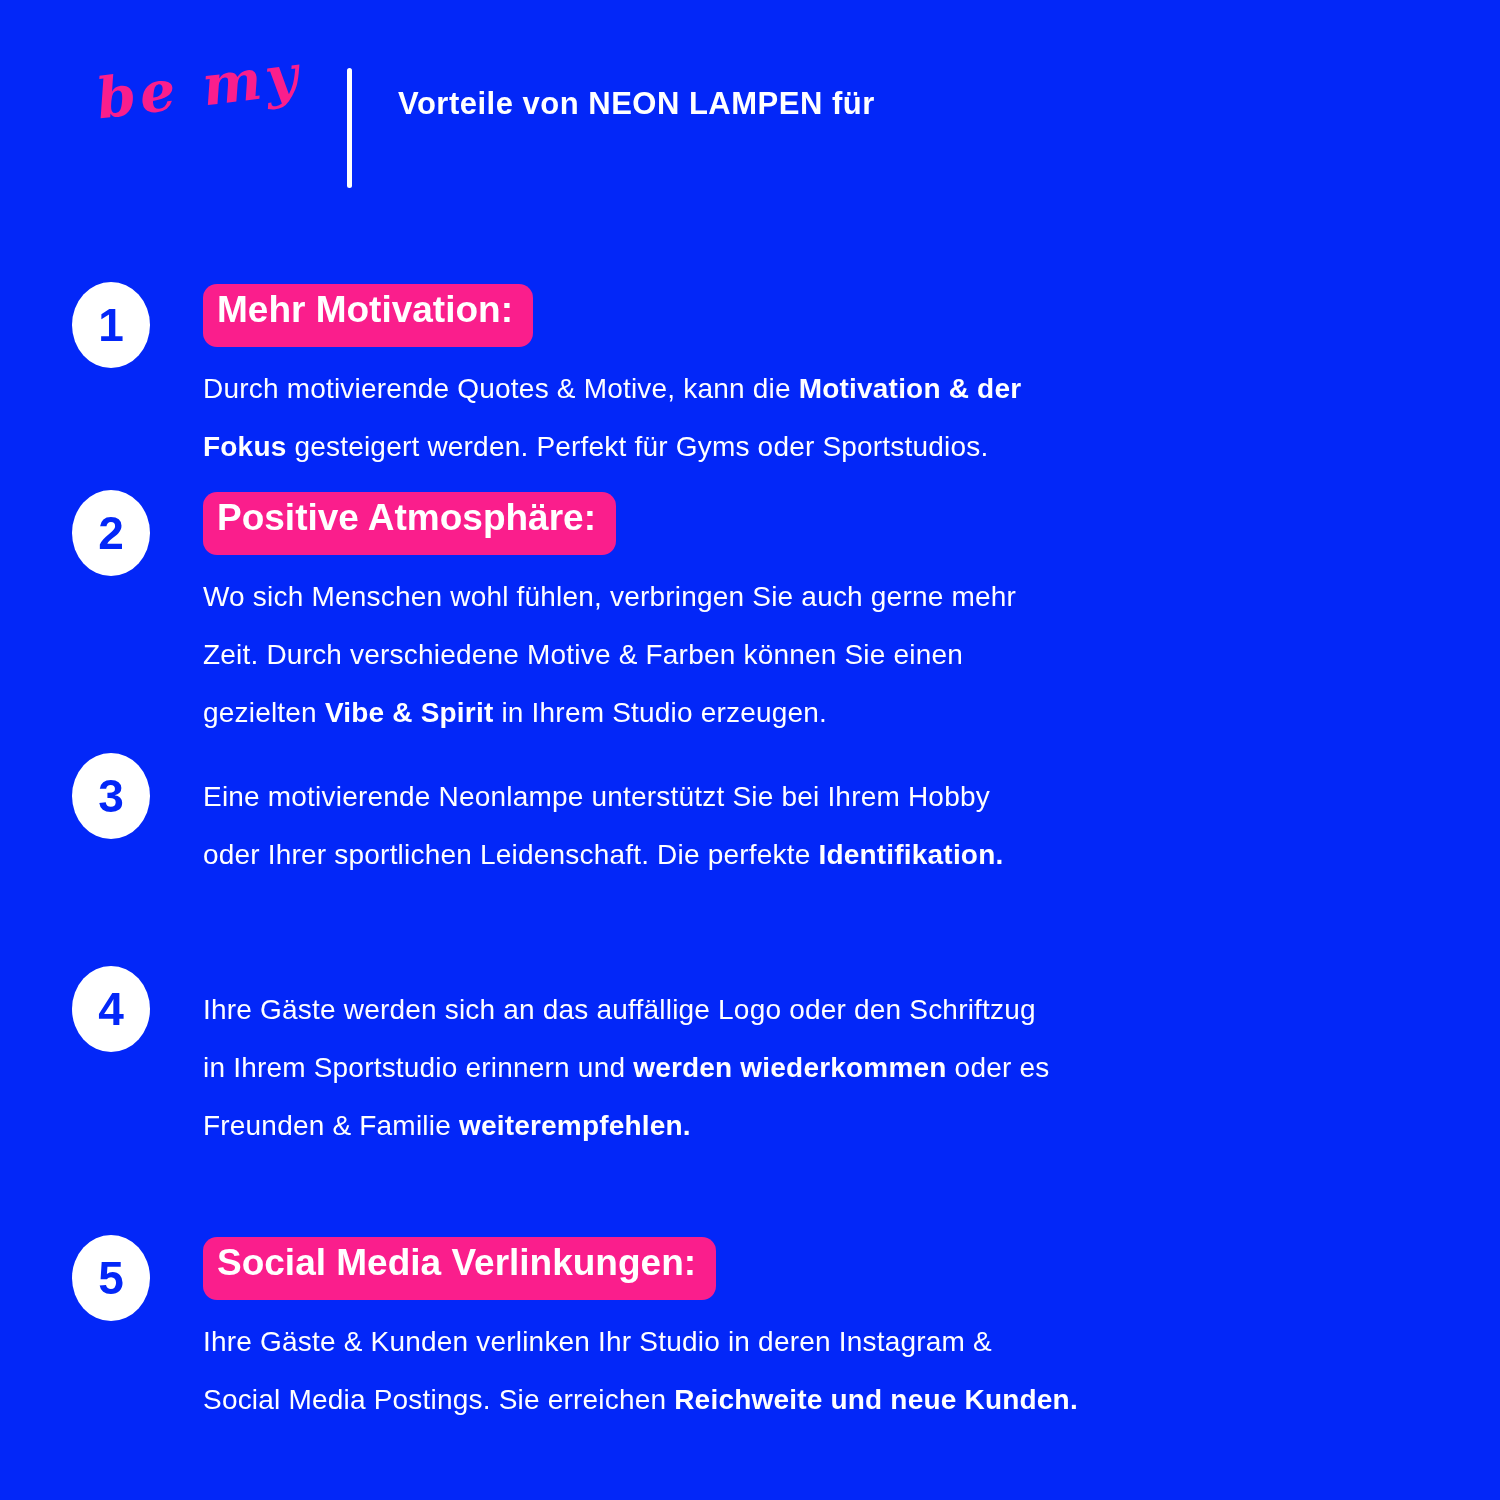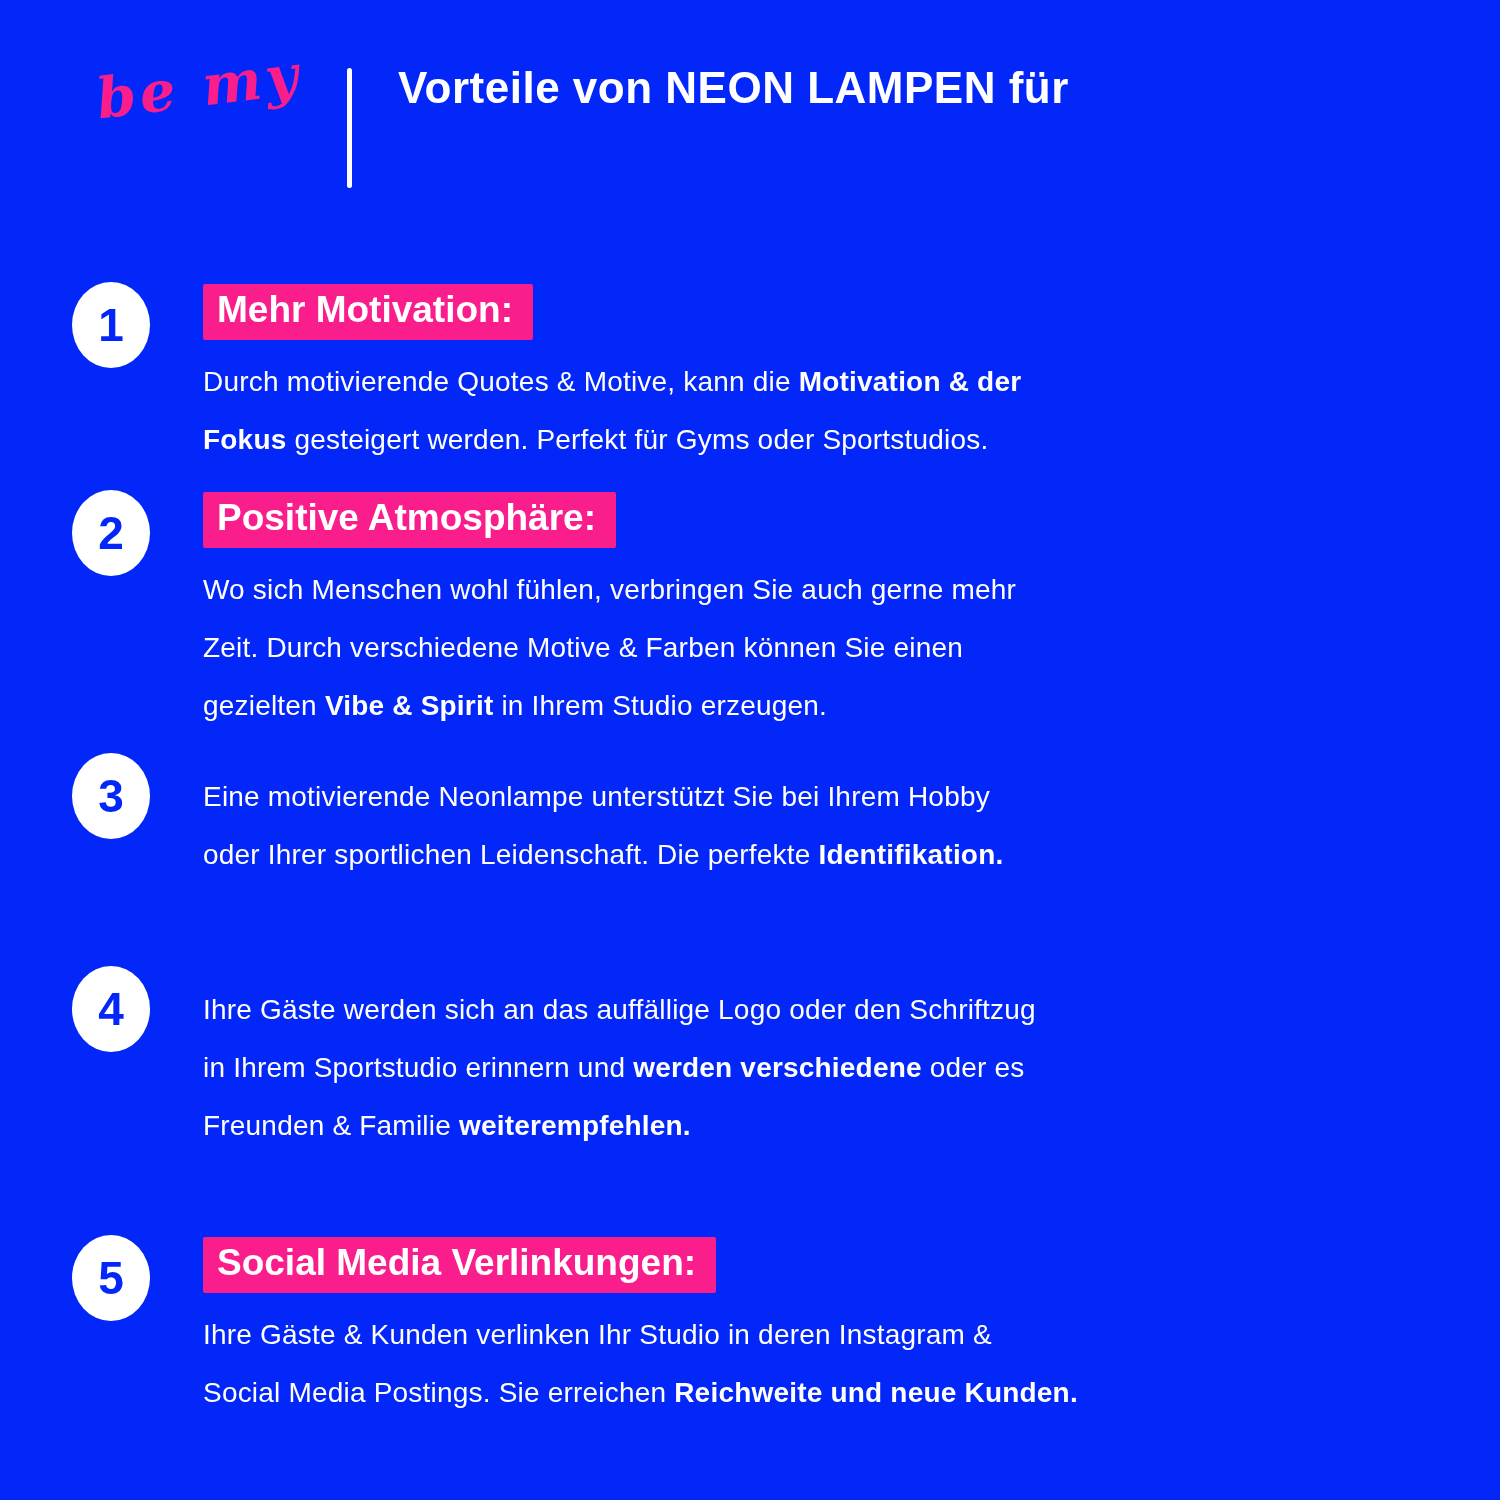"Vorteile von NEON LAMPEN für" .title { font-size: 44px -> 31px; top: 52px -> 68px }
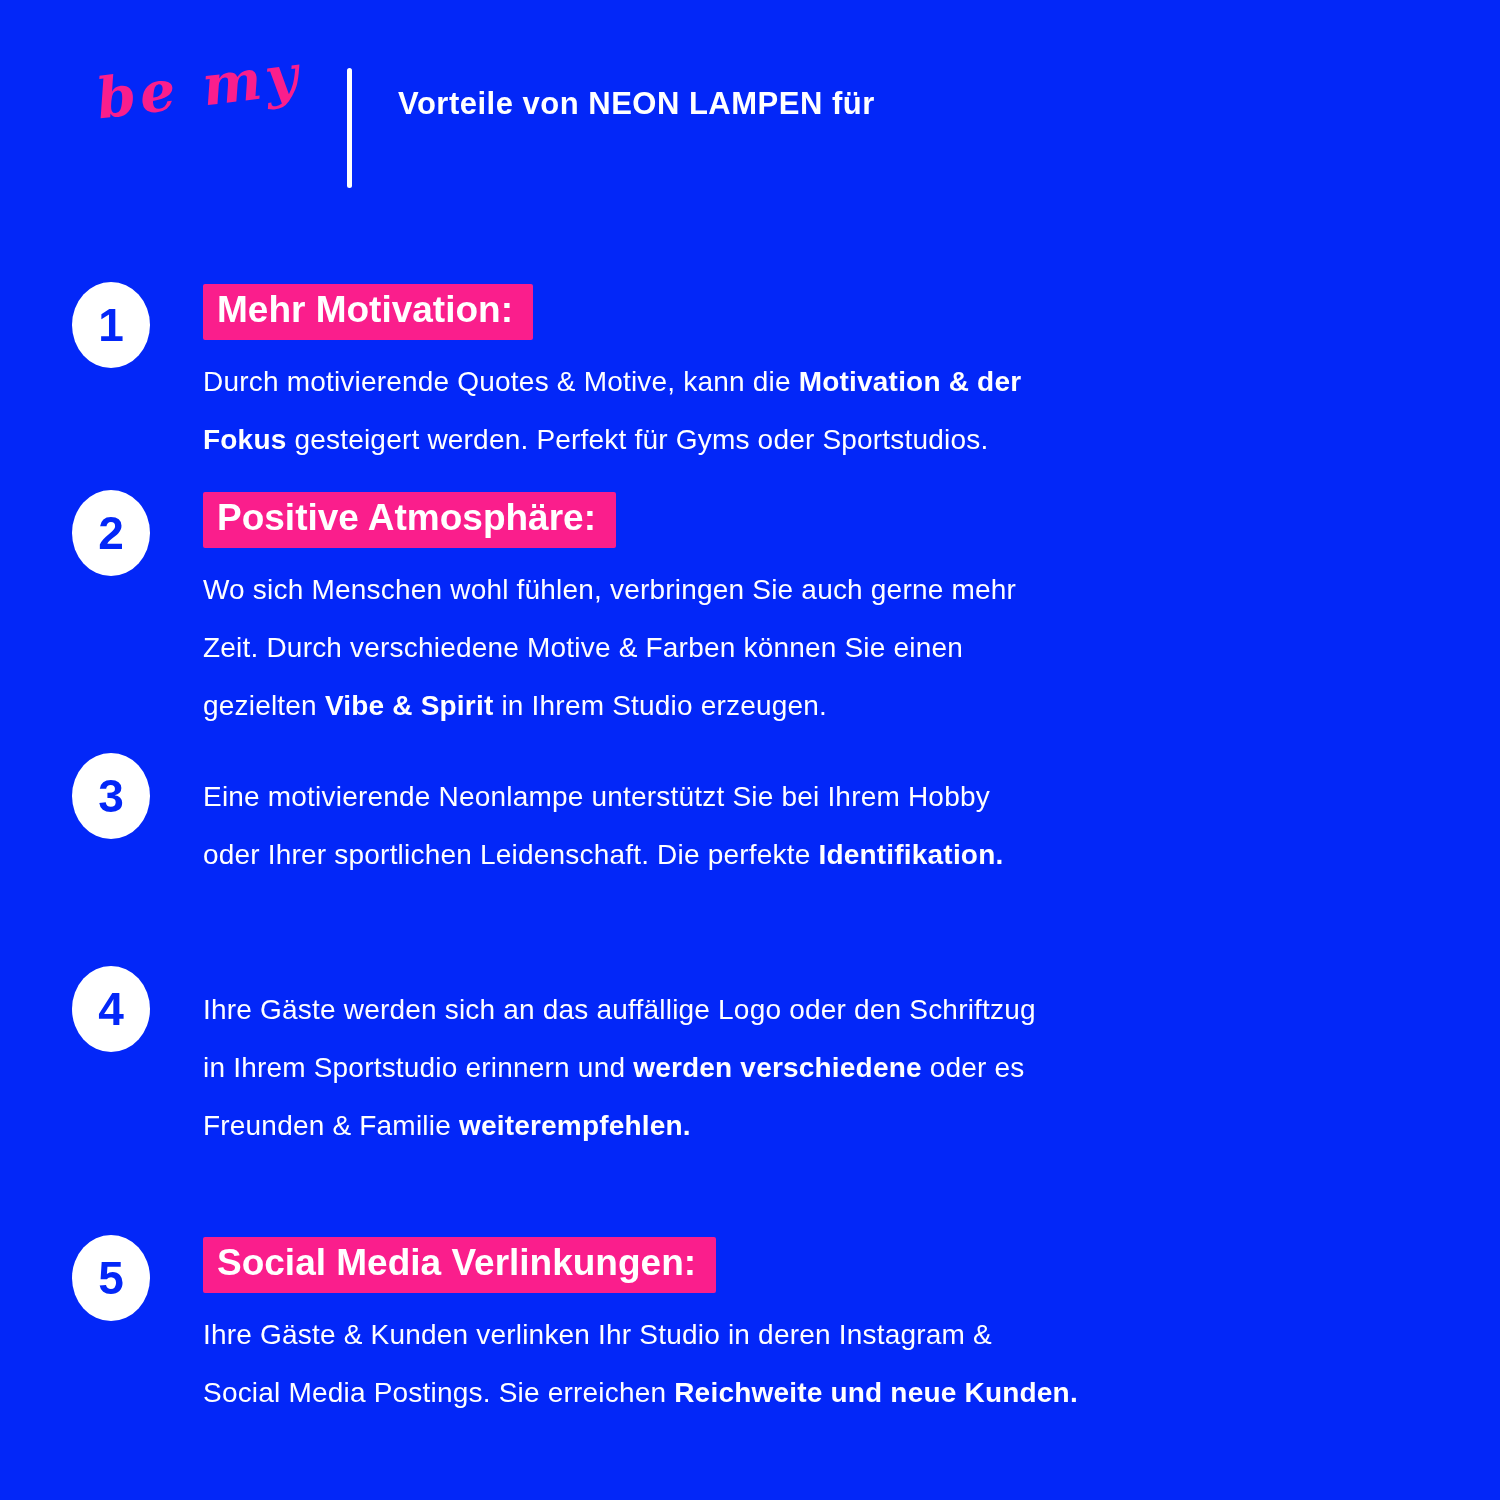"Mehr Motivation:" .badge { border-radius: 2px -> 14px; padding: 5px 20px 9px 14px -> 5px 20px 16px 14px }
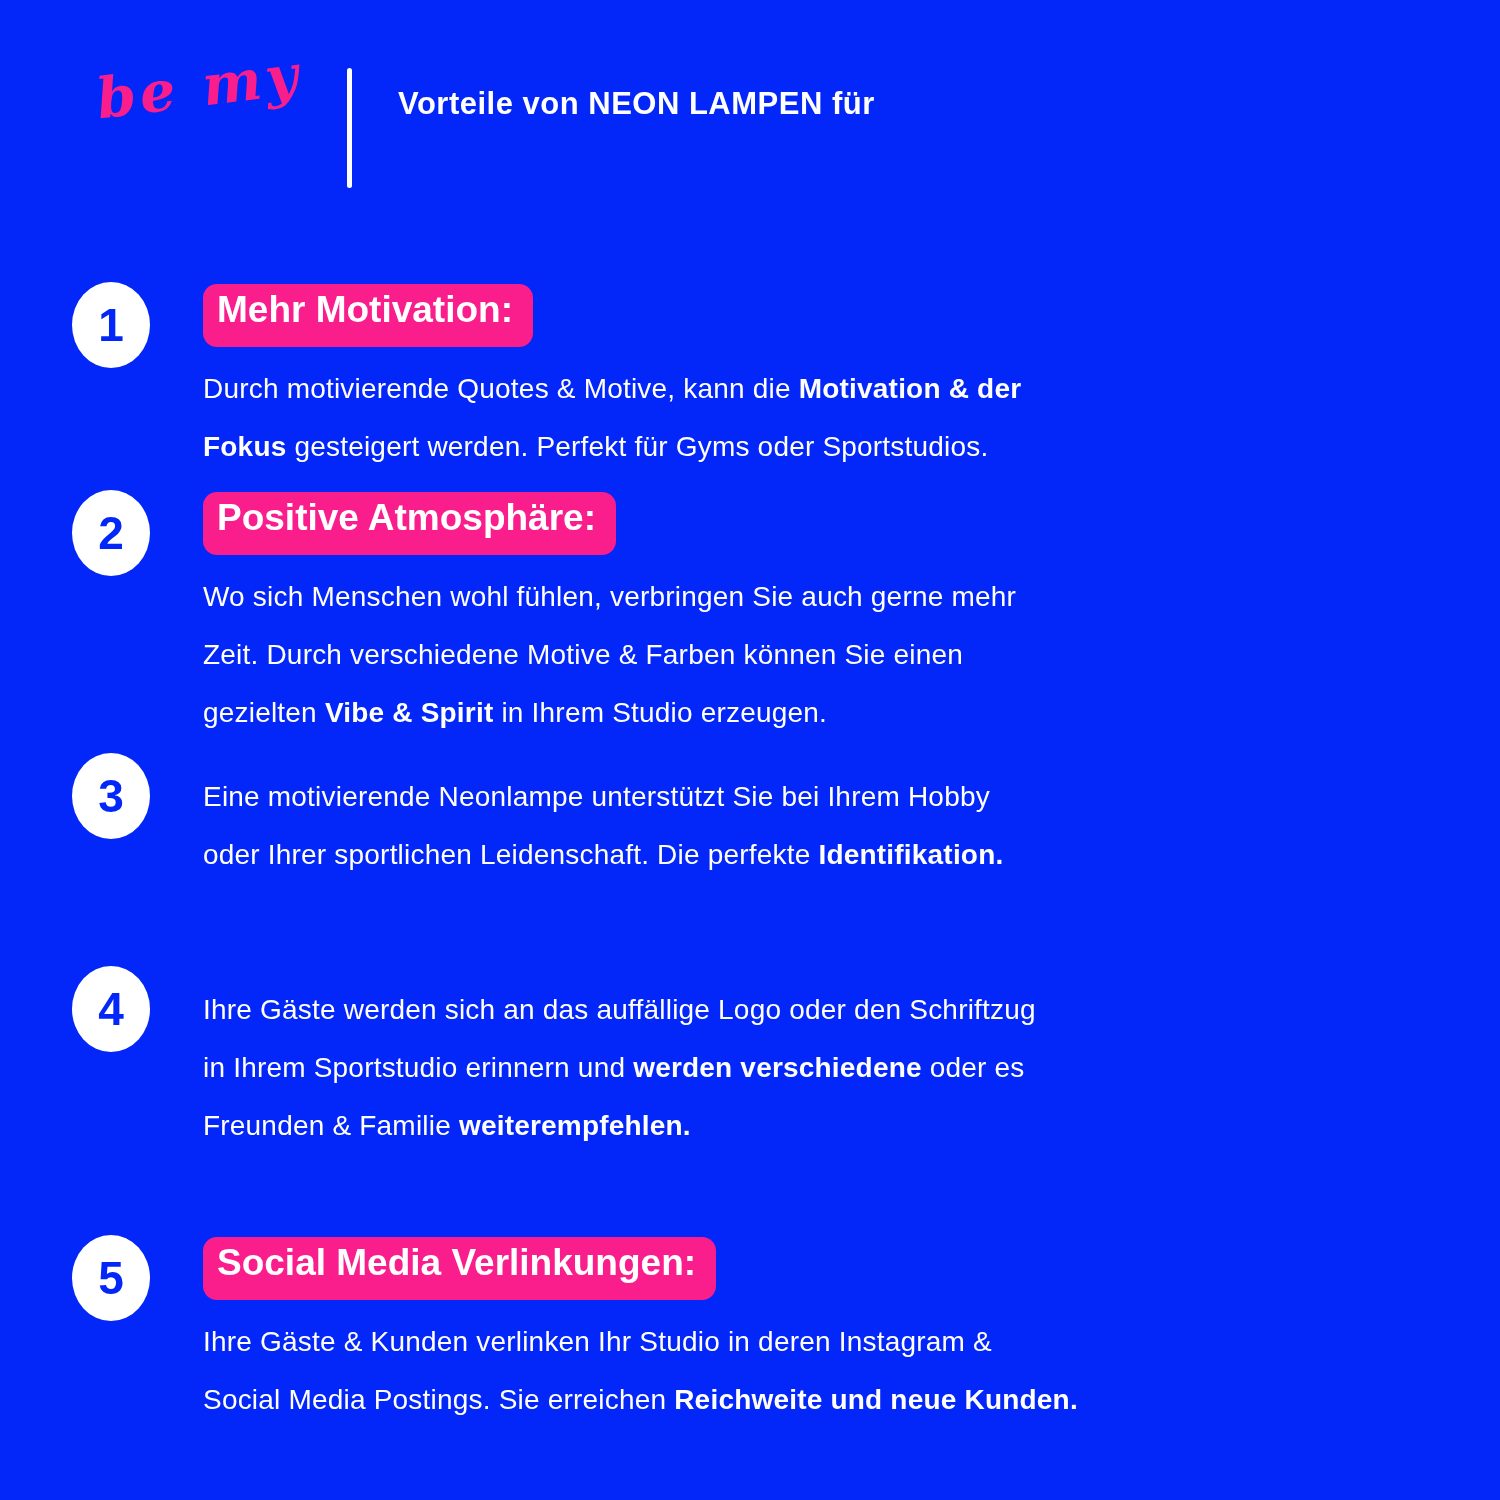"werden verschiedene" b { text: verschiedene -> wiederkommen }
